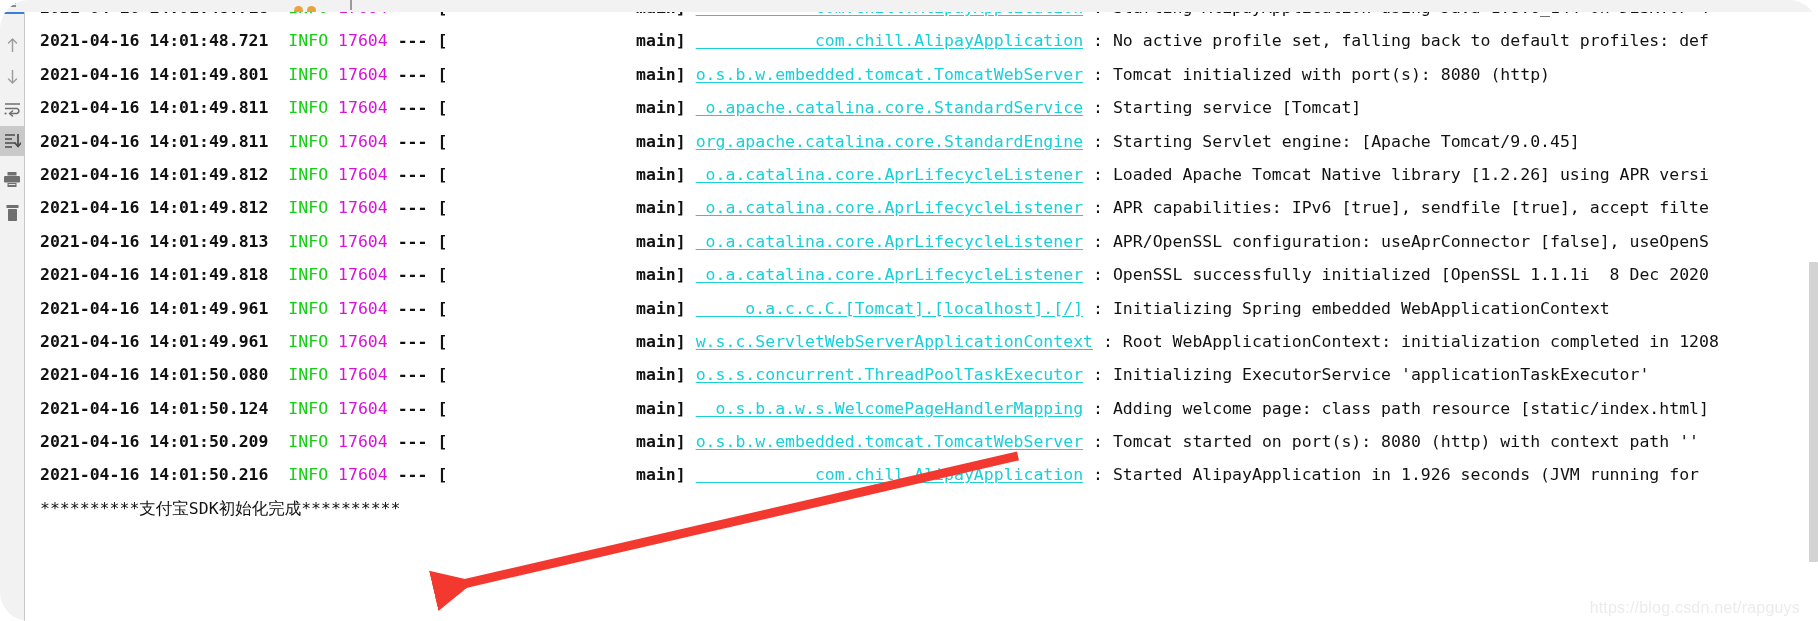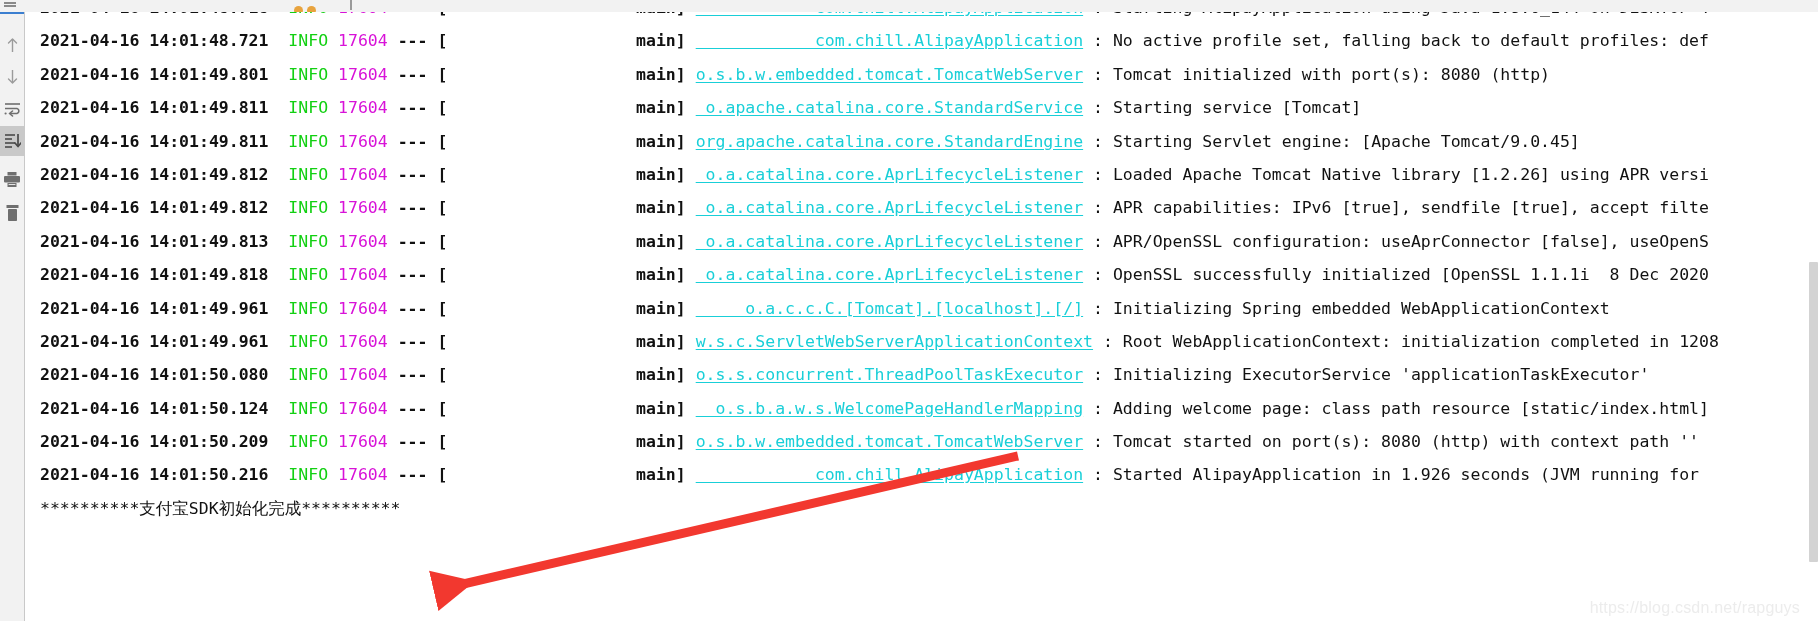"2021-04-16 14:01:48.721 INFO 17604 ---" .app { border-radius: none -> 29px }
